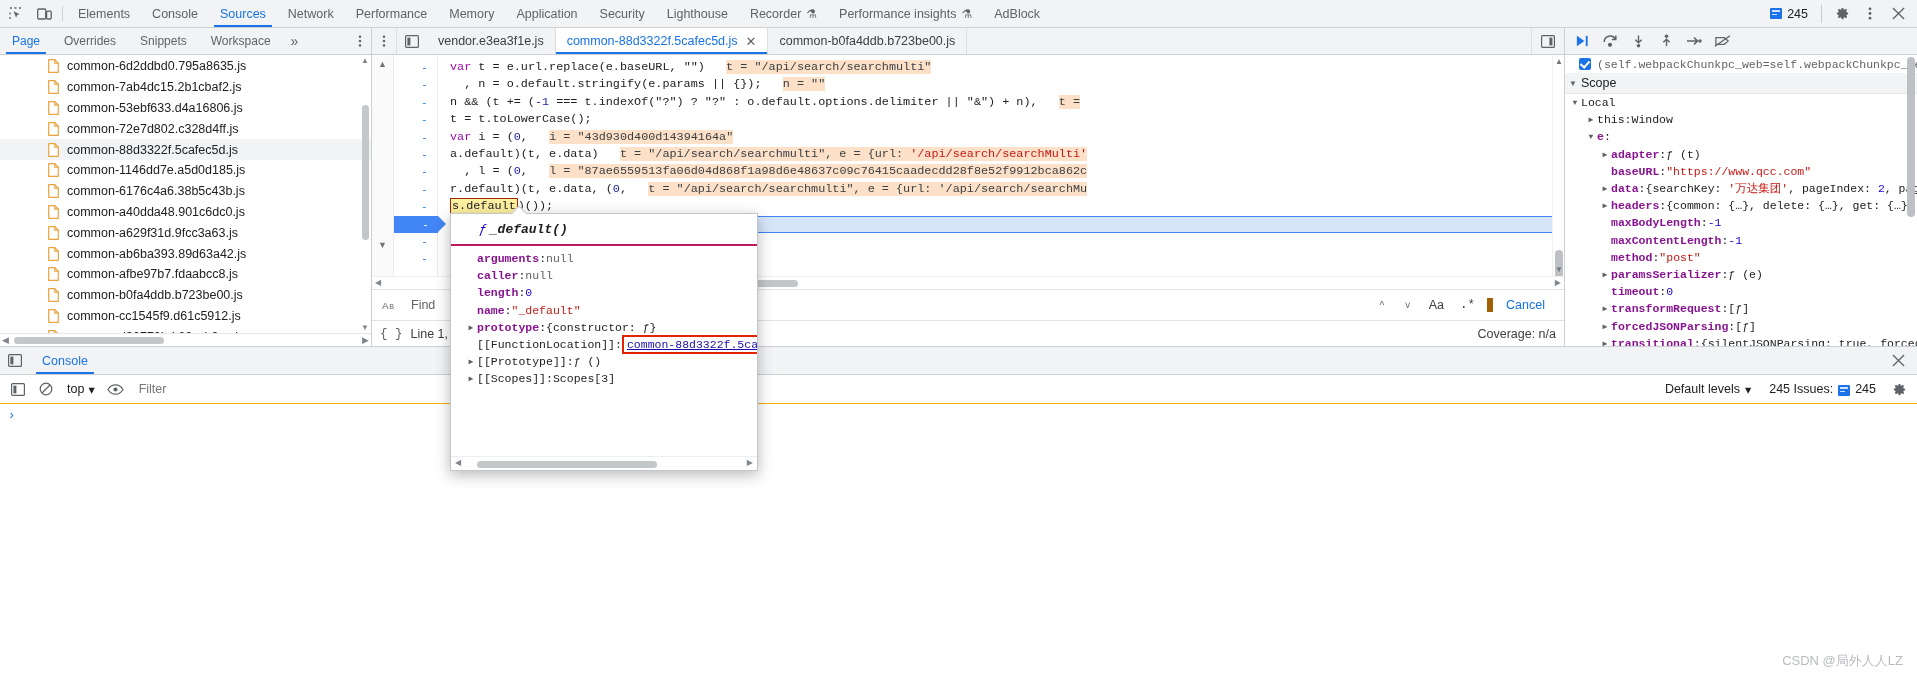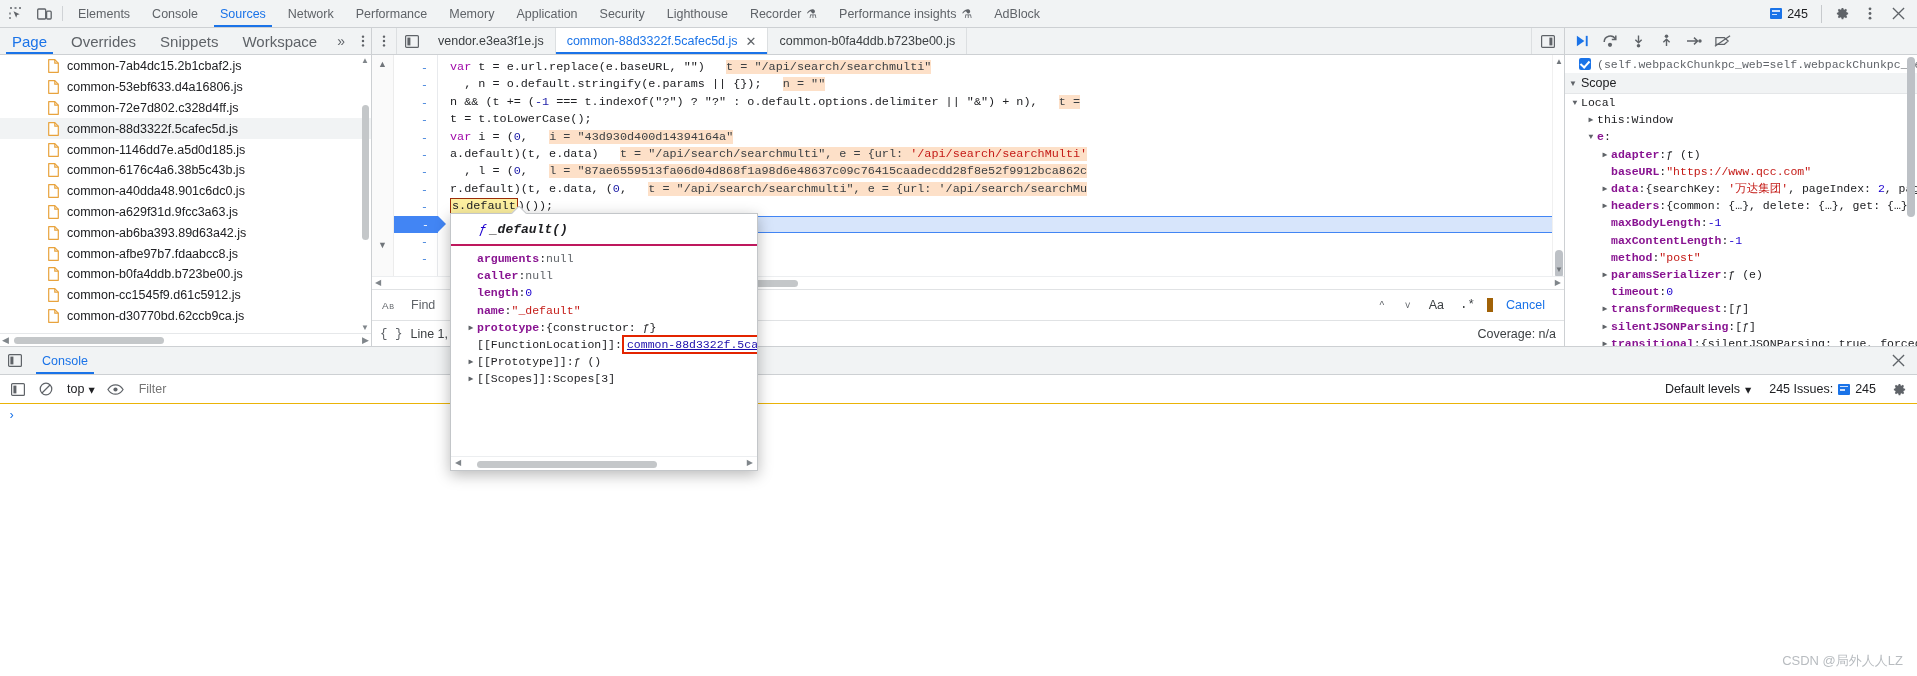"Page" .ntab { font-size: 15px -> 12px }
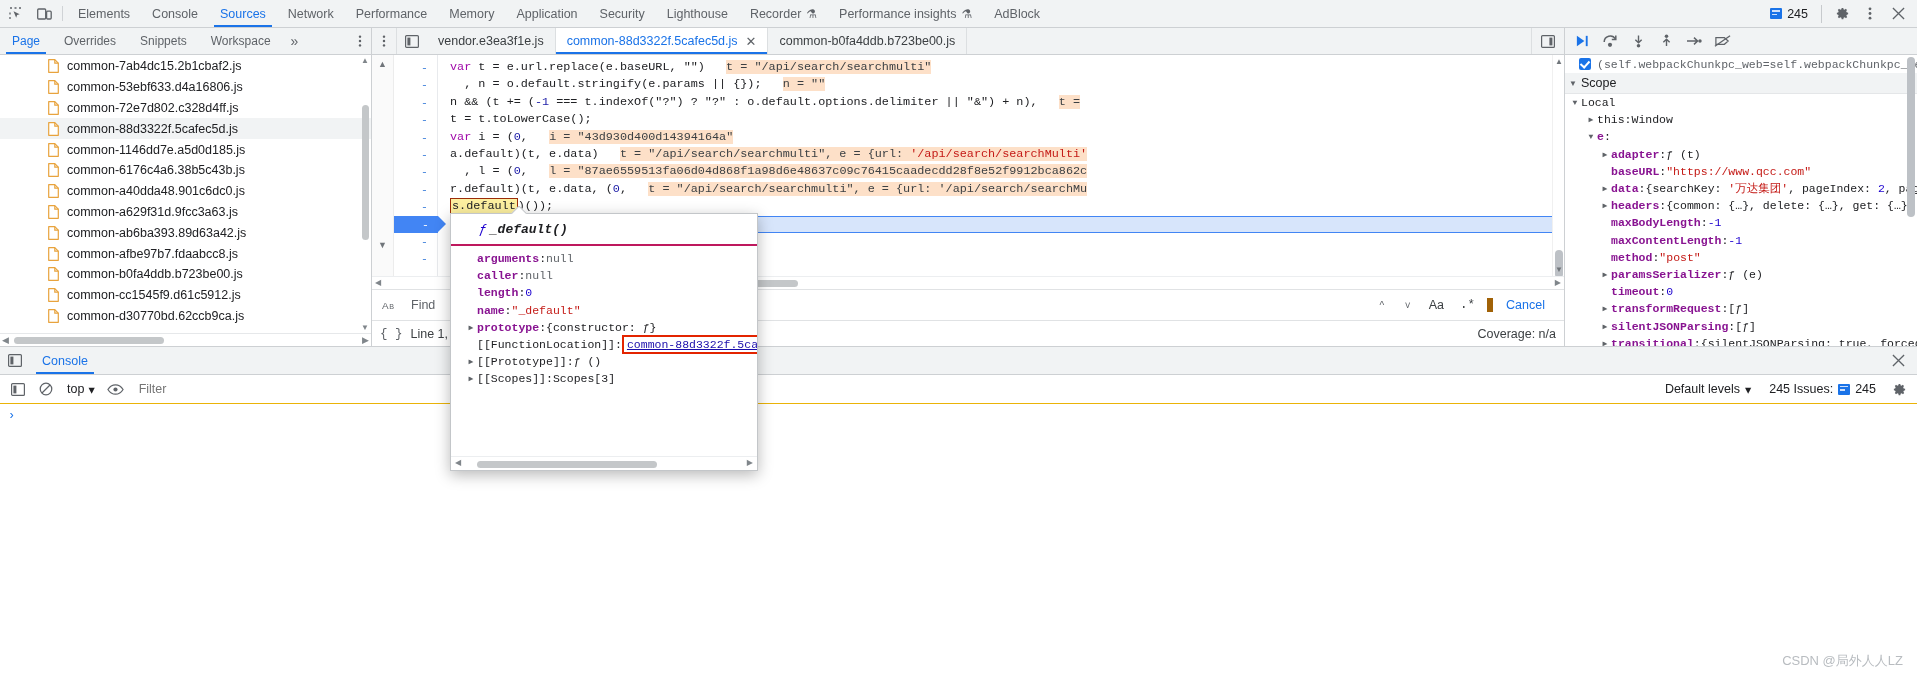"common-6d2ddbd0.795a8635.js" div.fl-row { html: none -> <div> <span> <svg> <path></path> <path></path> </svg> </span> <span>common-6d2ddbd0.795a8635.js</span> </div> }
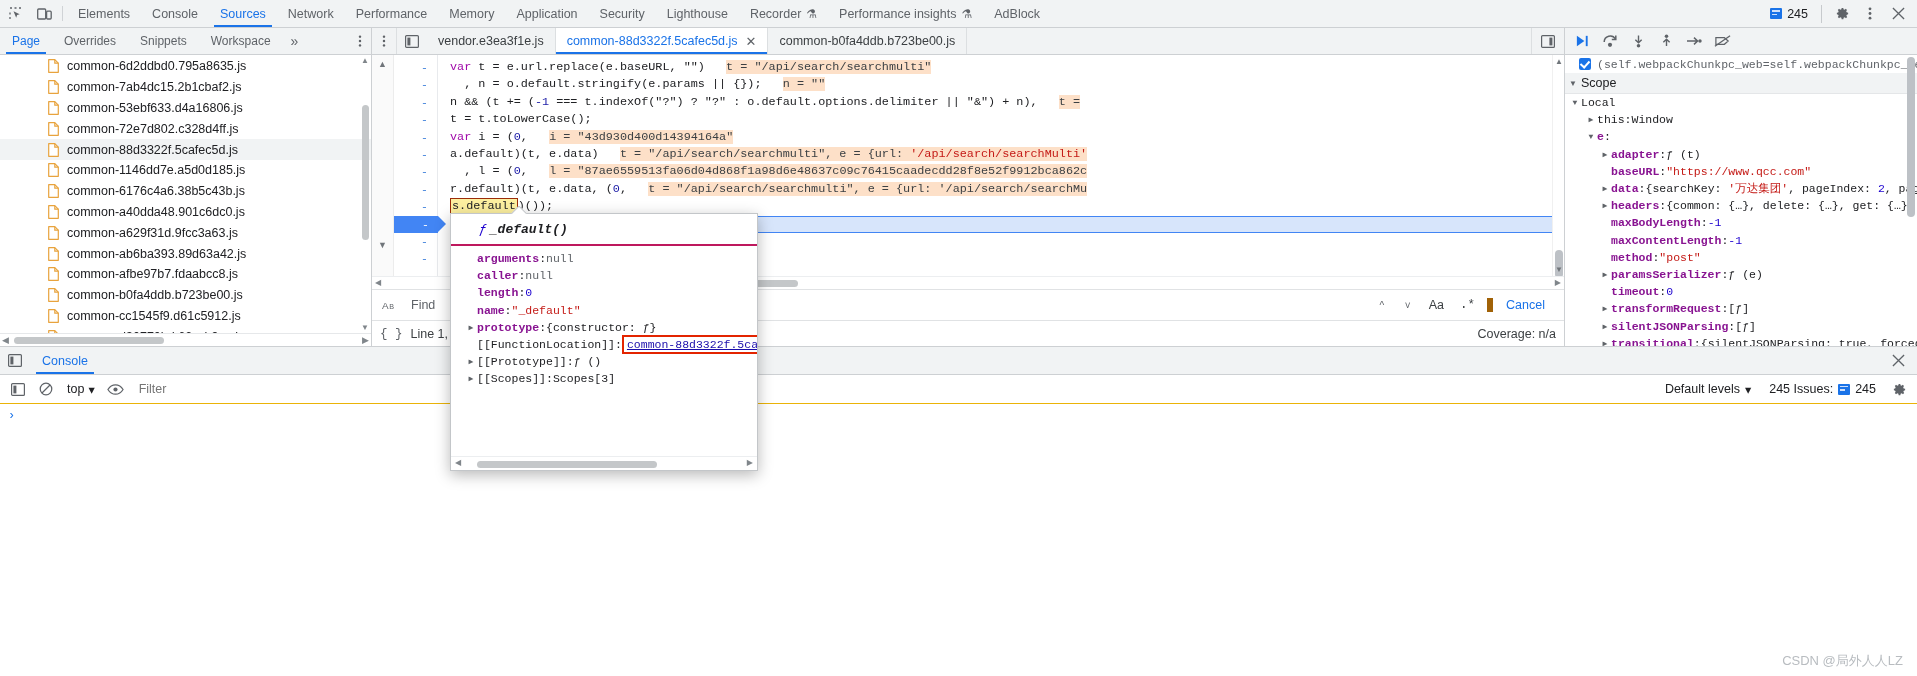"silentJSONParsing" span.prop-name { text: silentJSONParsing -> forcedJSONParsing }
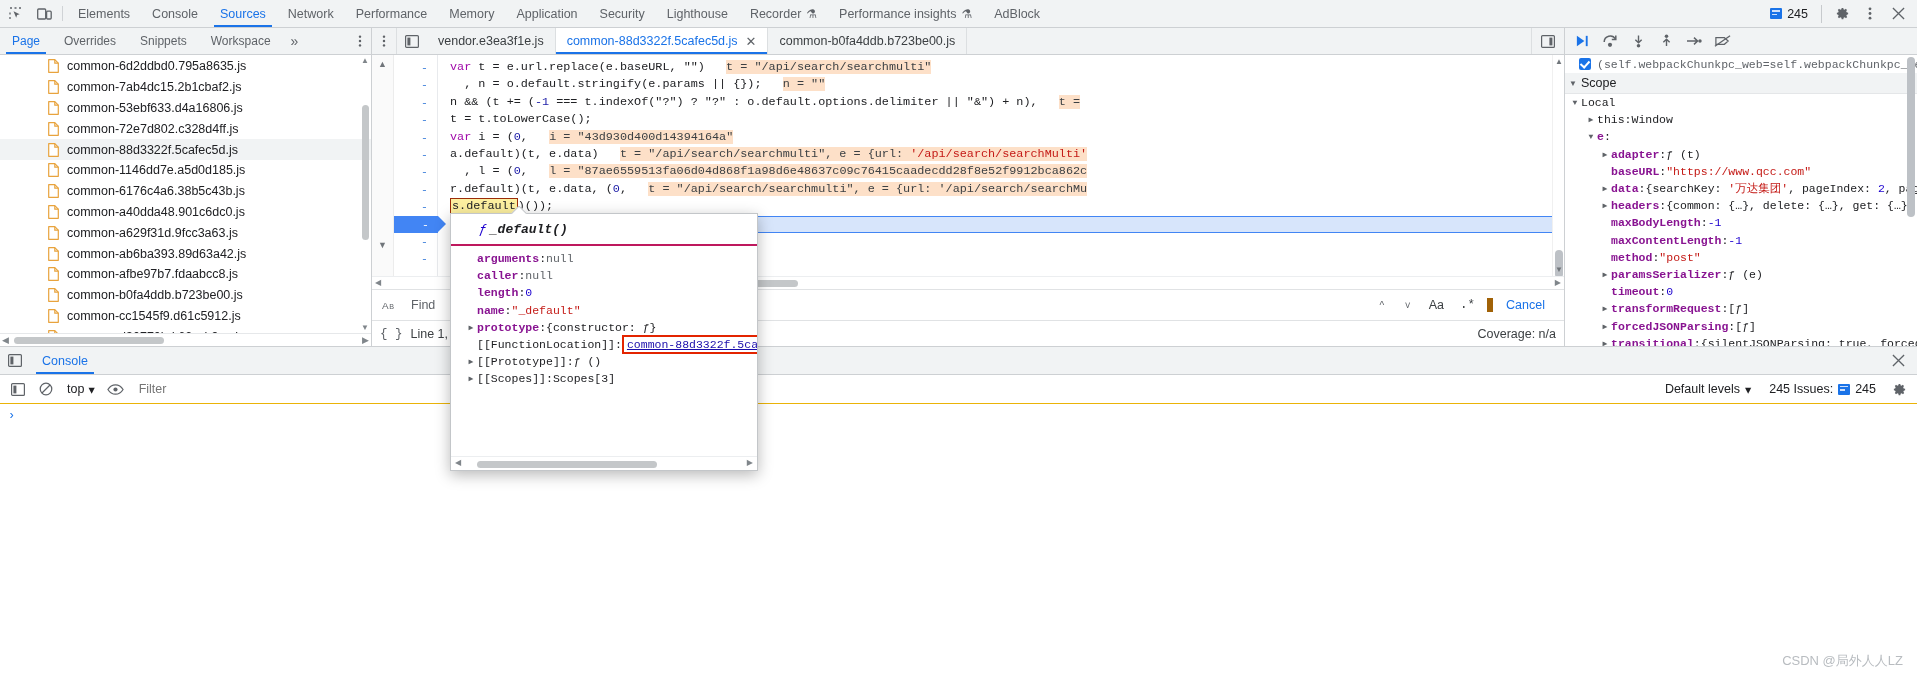"245 Issues:" .iss-chip2 { align-items: center -> flex-end }
